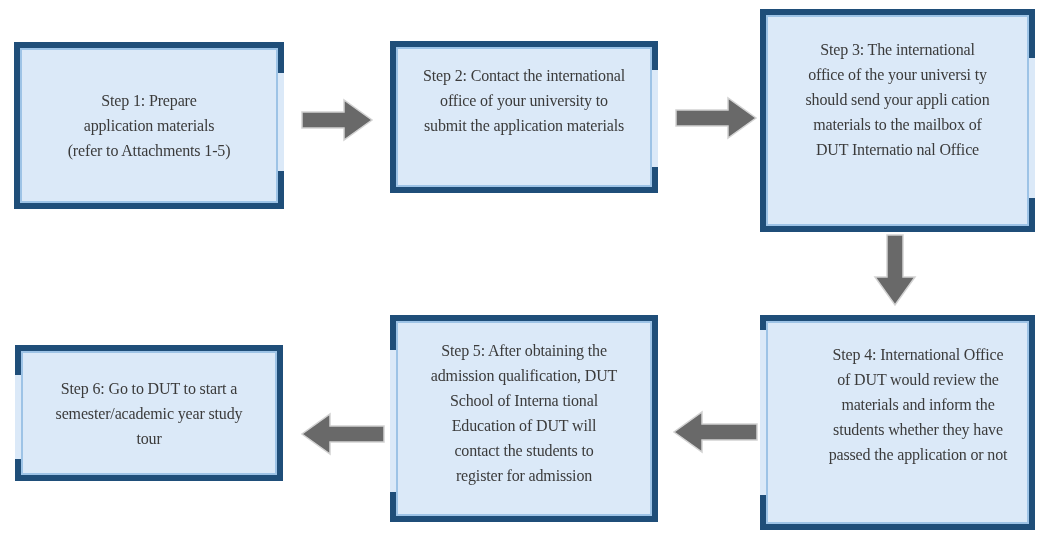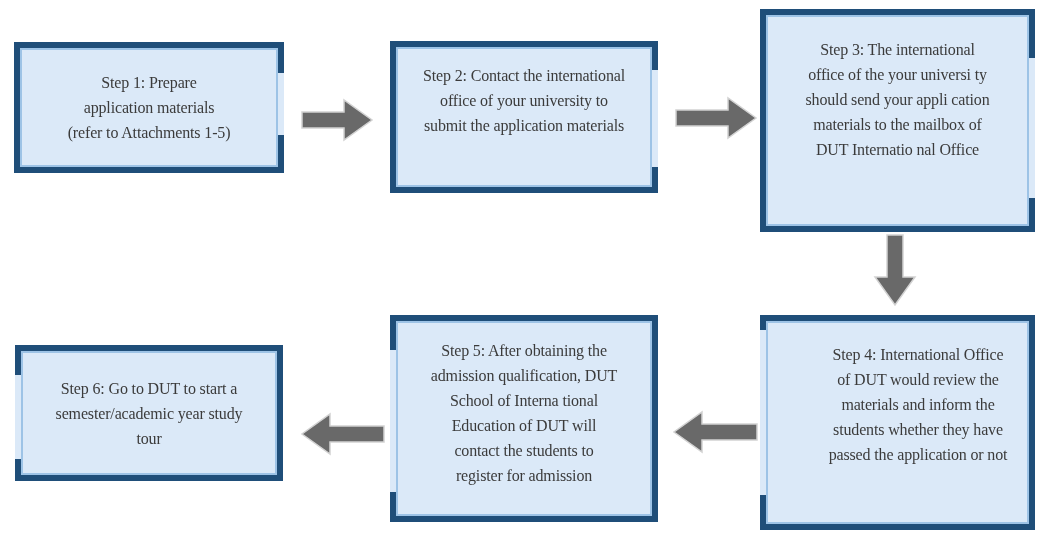"Step 1: Prepare" div.box { height: 131px -> 167px }
